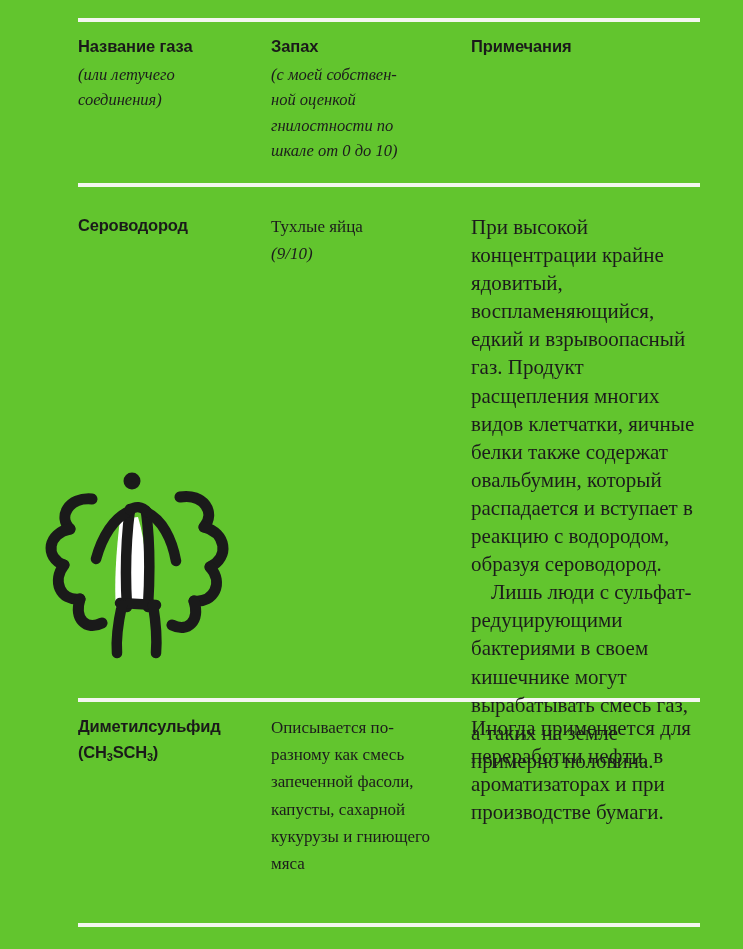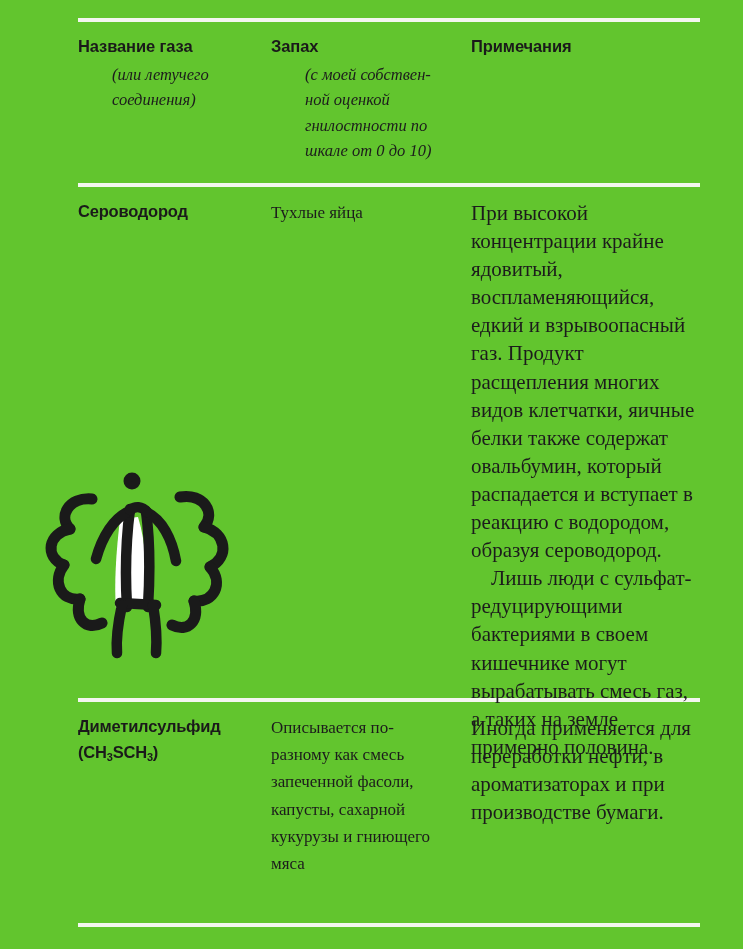"(или летучего" .head-sub { margin-left: 34px -> none }
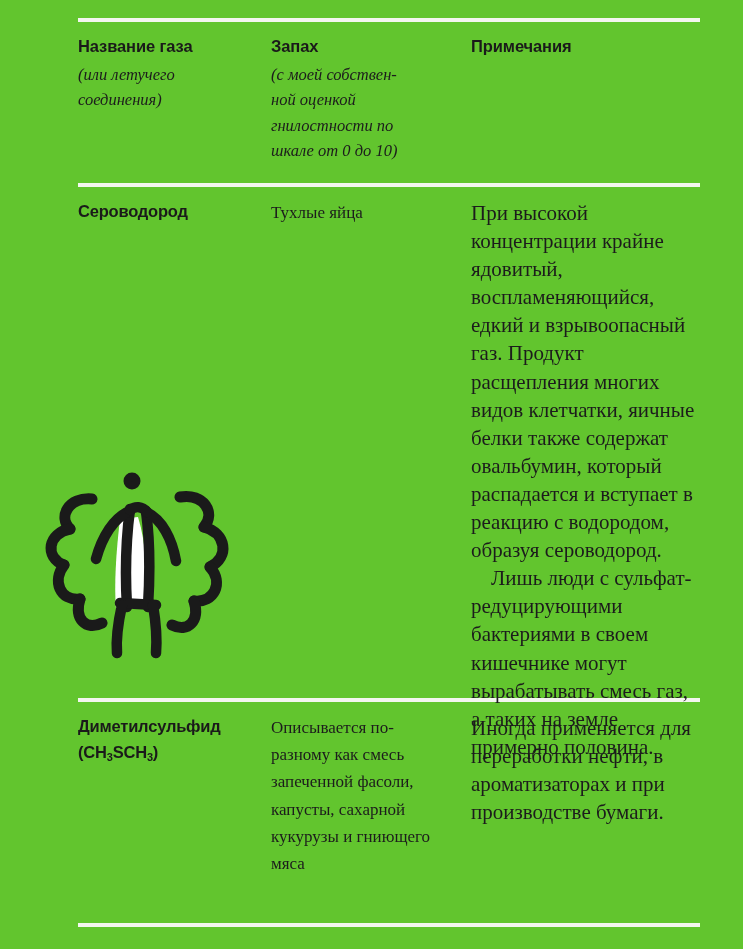"Сероводород" .row-one { top: 199px -> 213px }
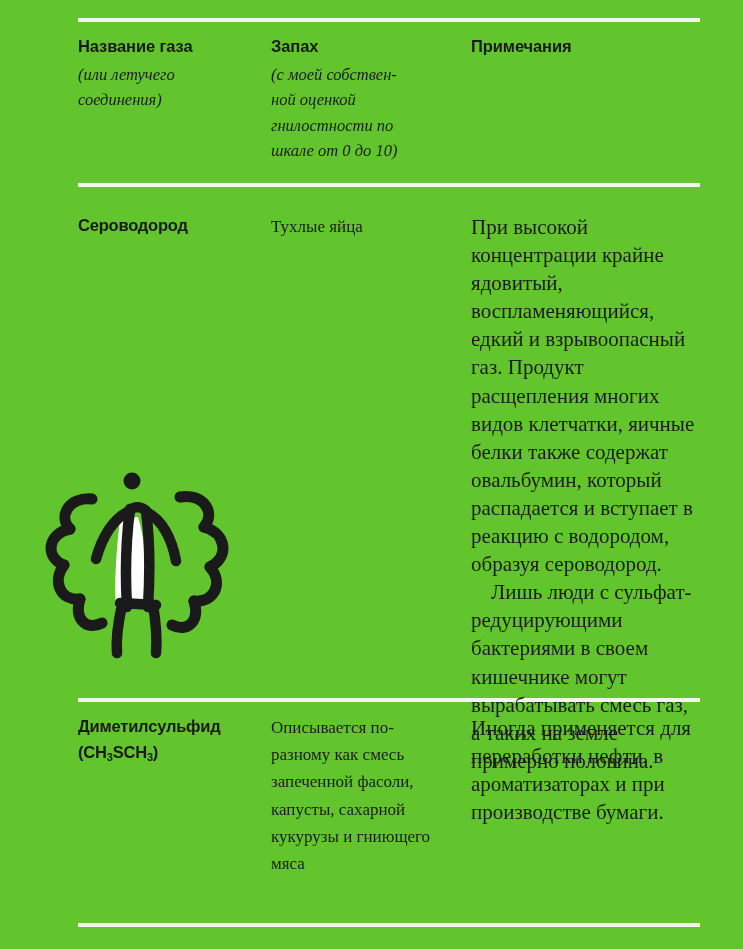"(9/10)" div.smell-score { html: none -> <div>(9/10)</div> }
